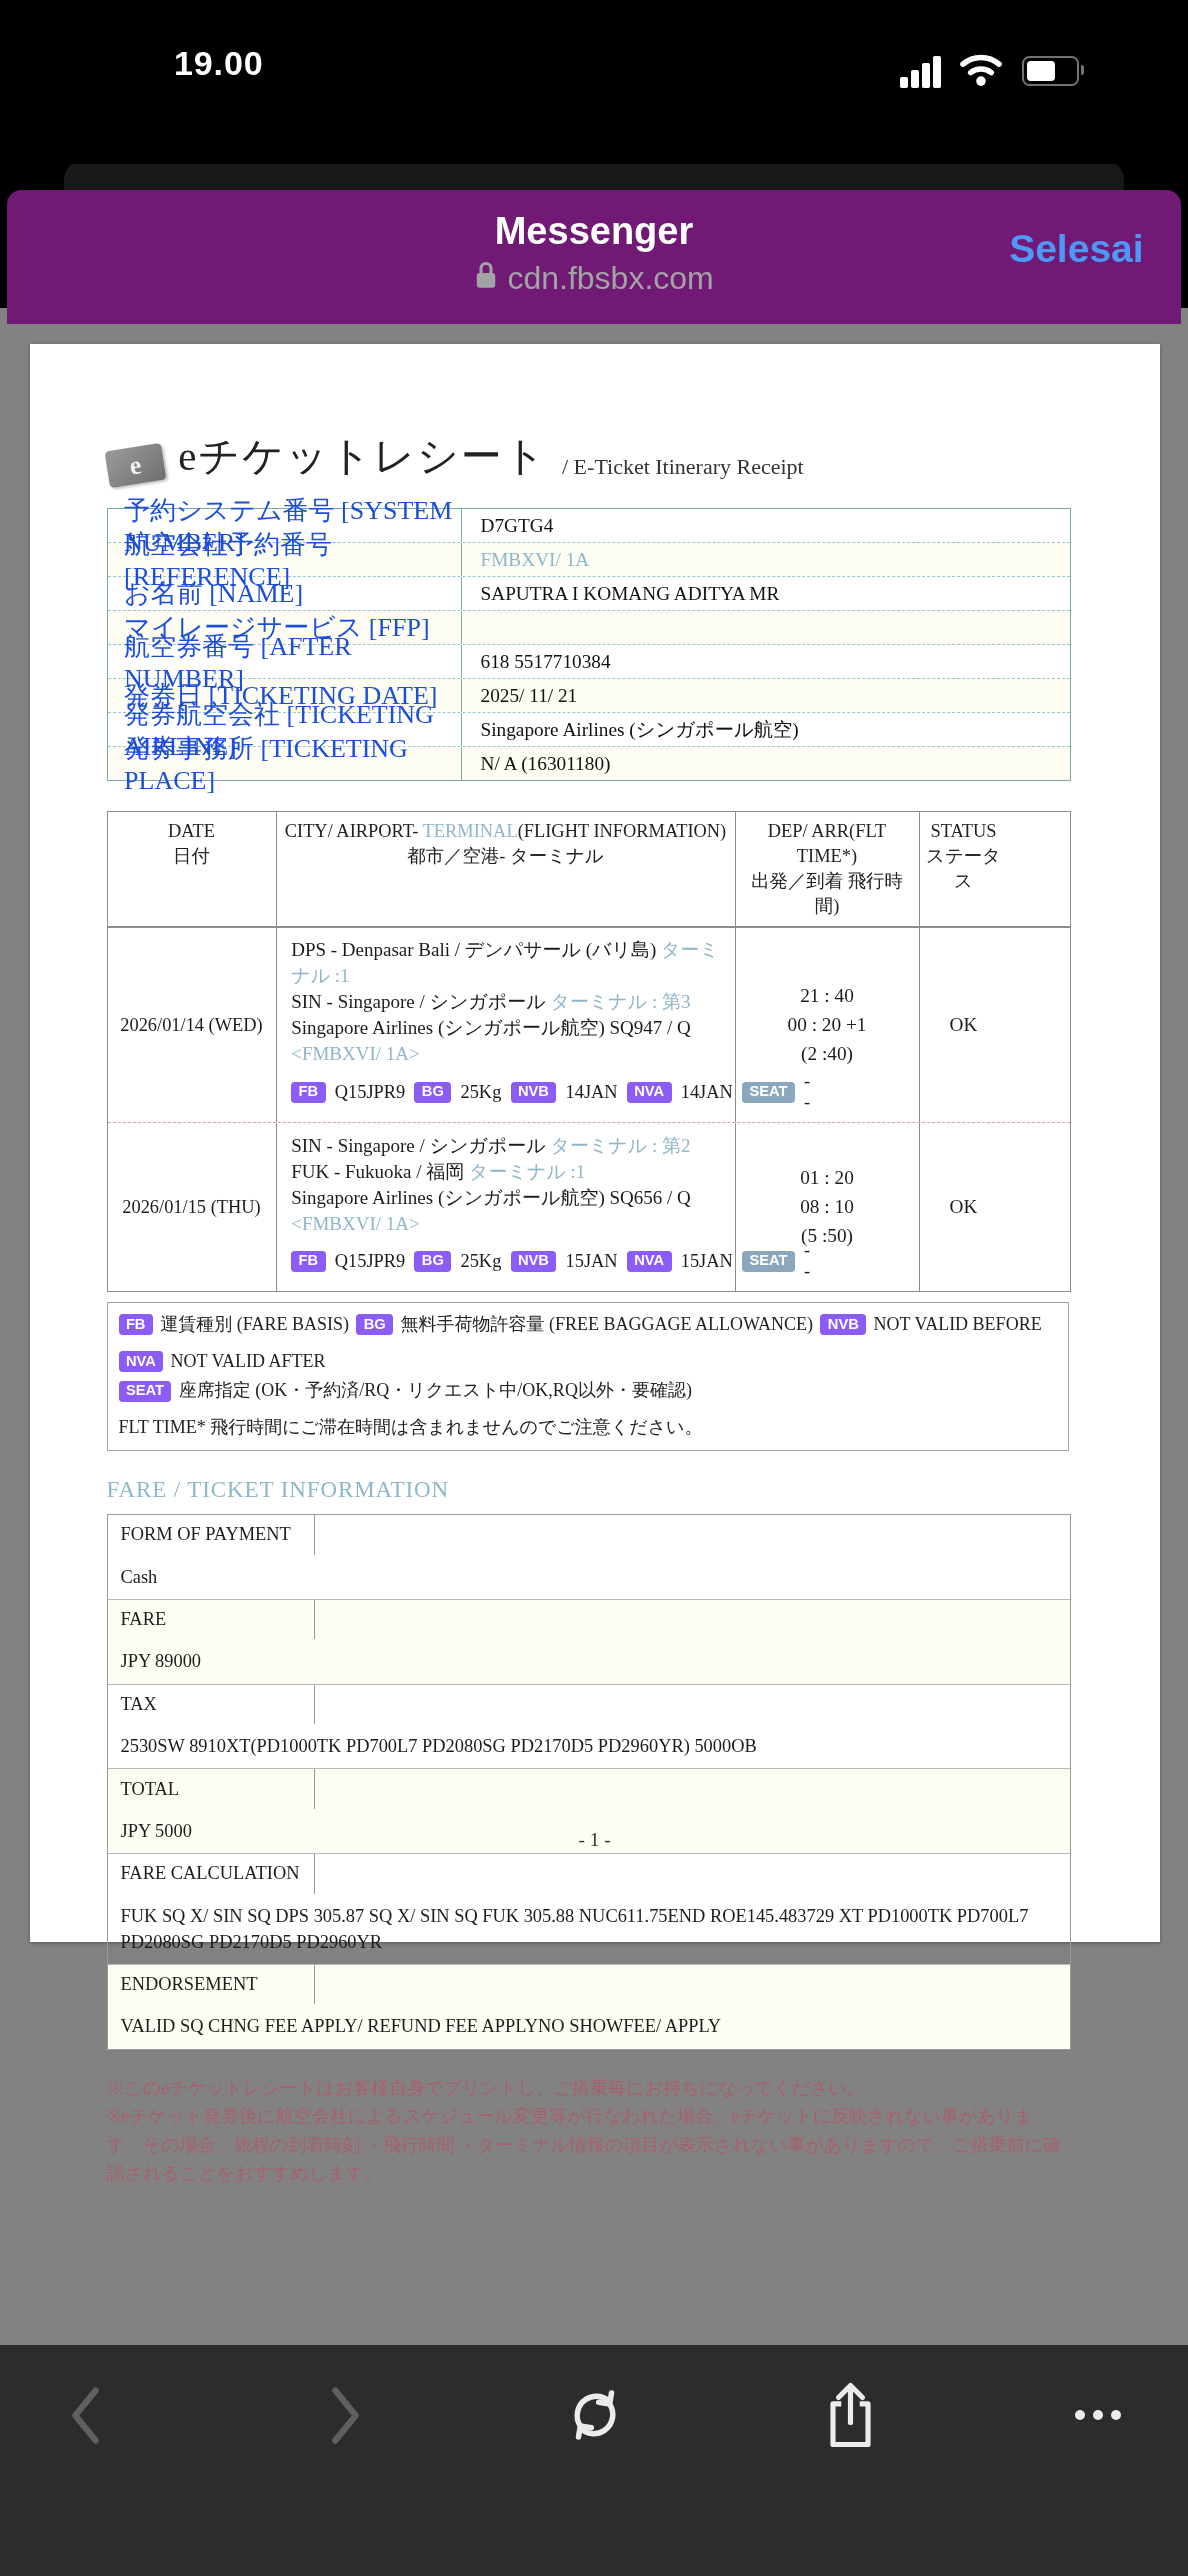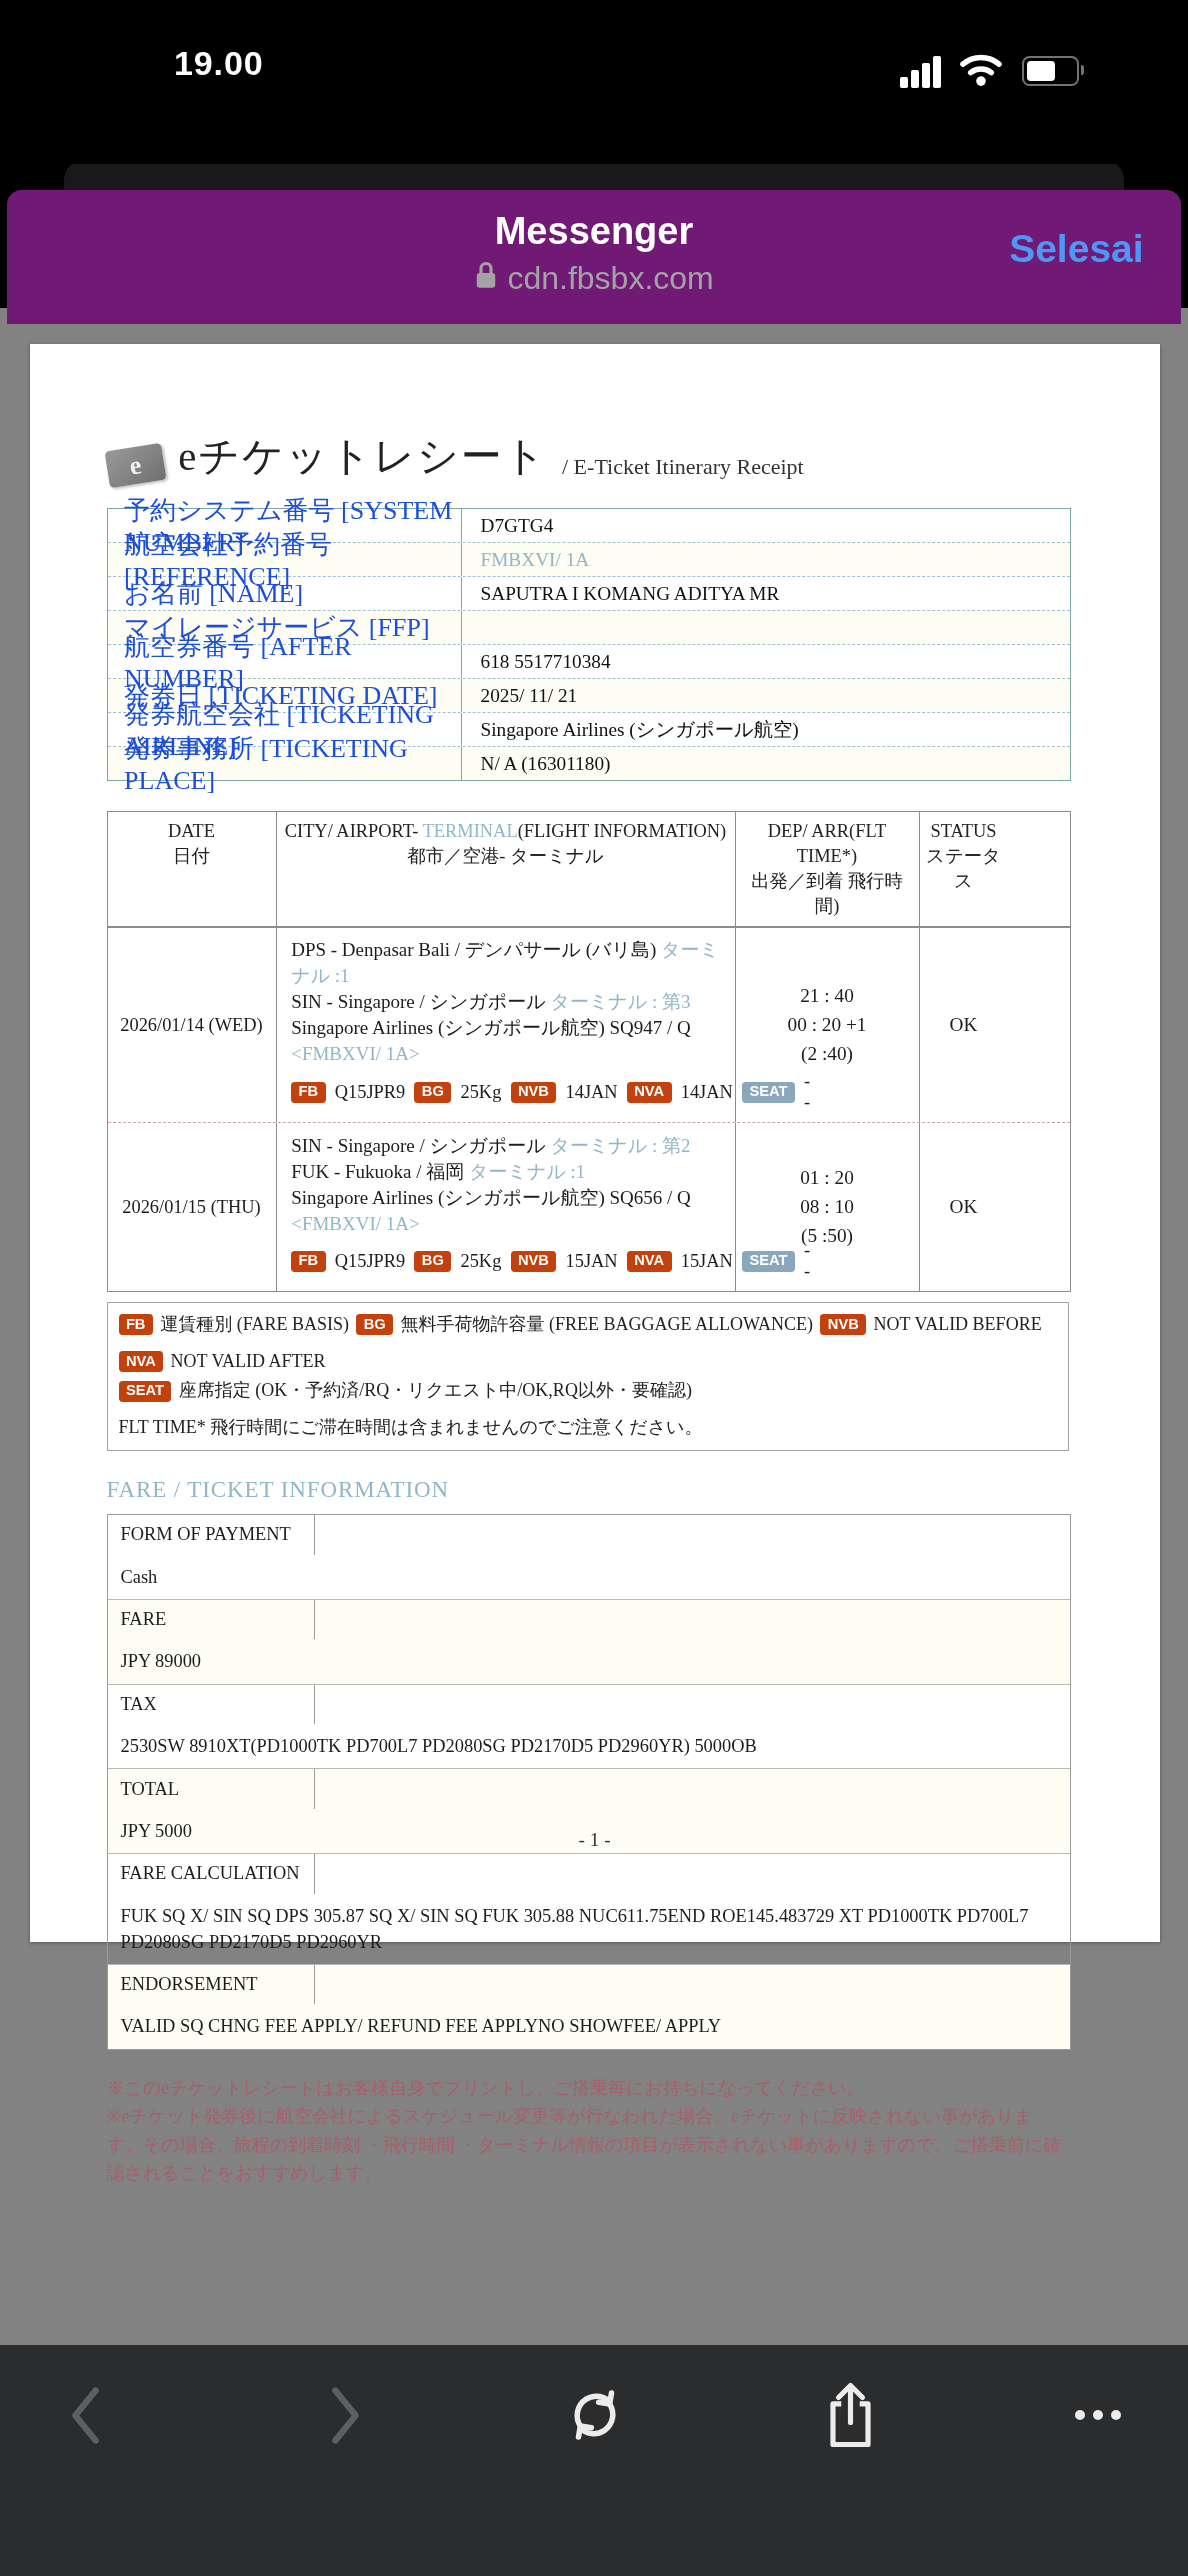"FB" .badge { background: #c2410c -> #8b5cf6 }
